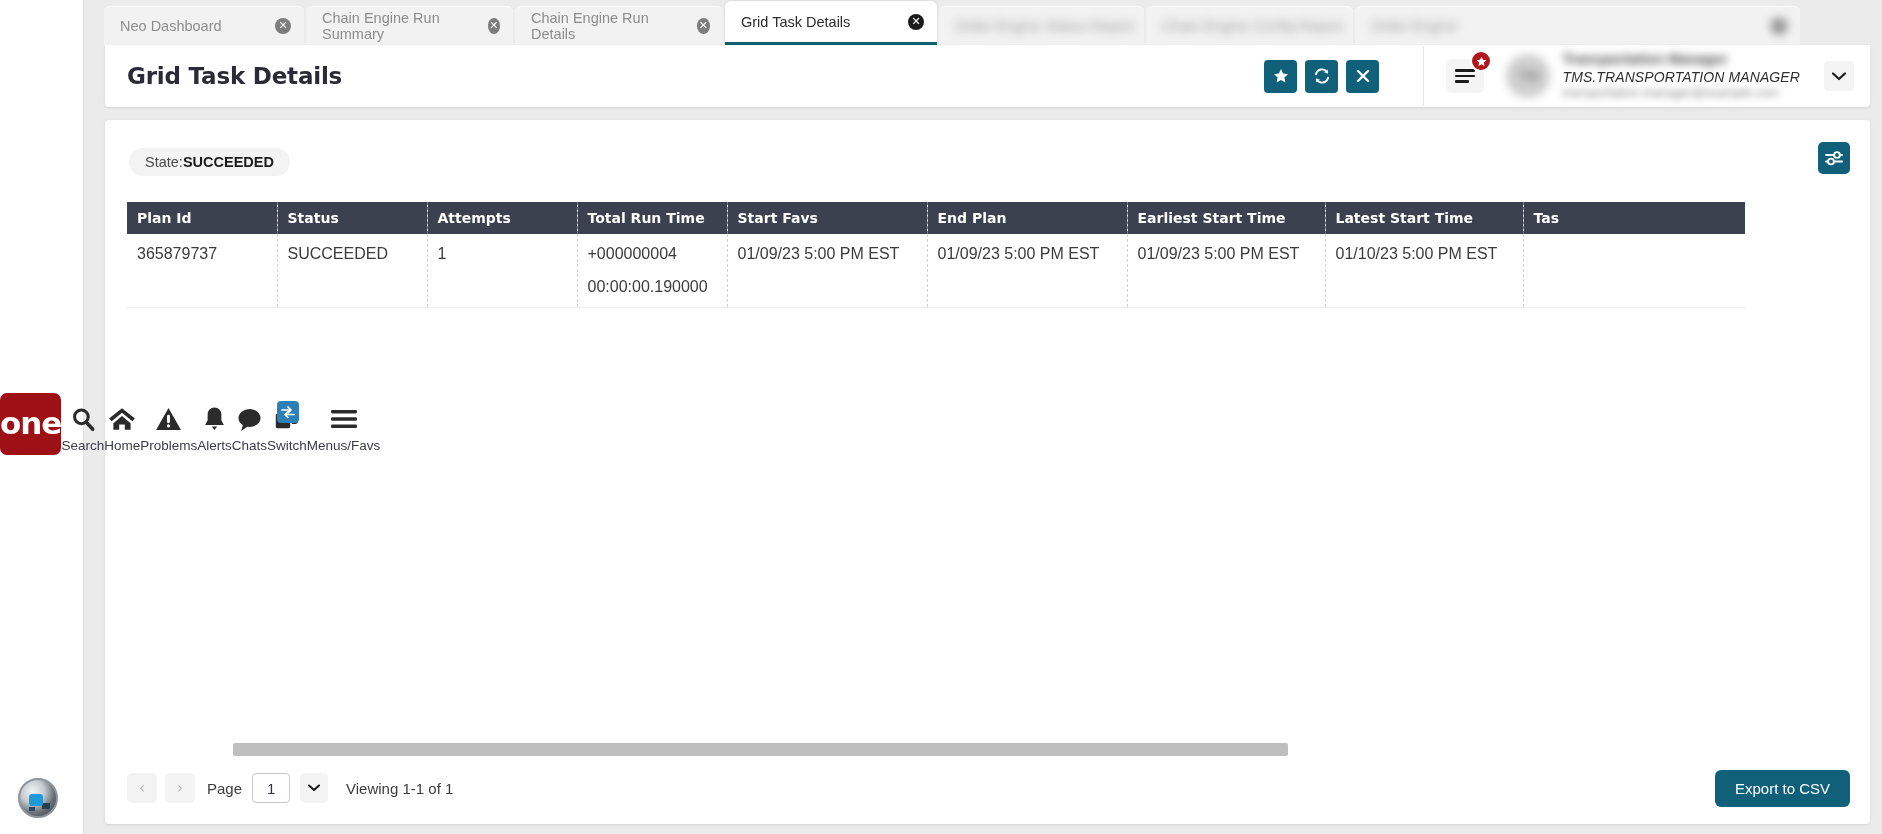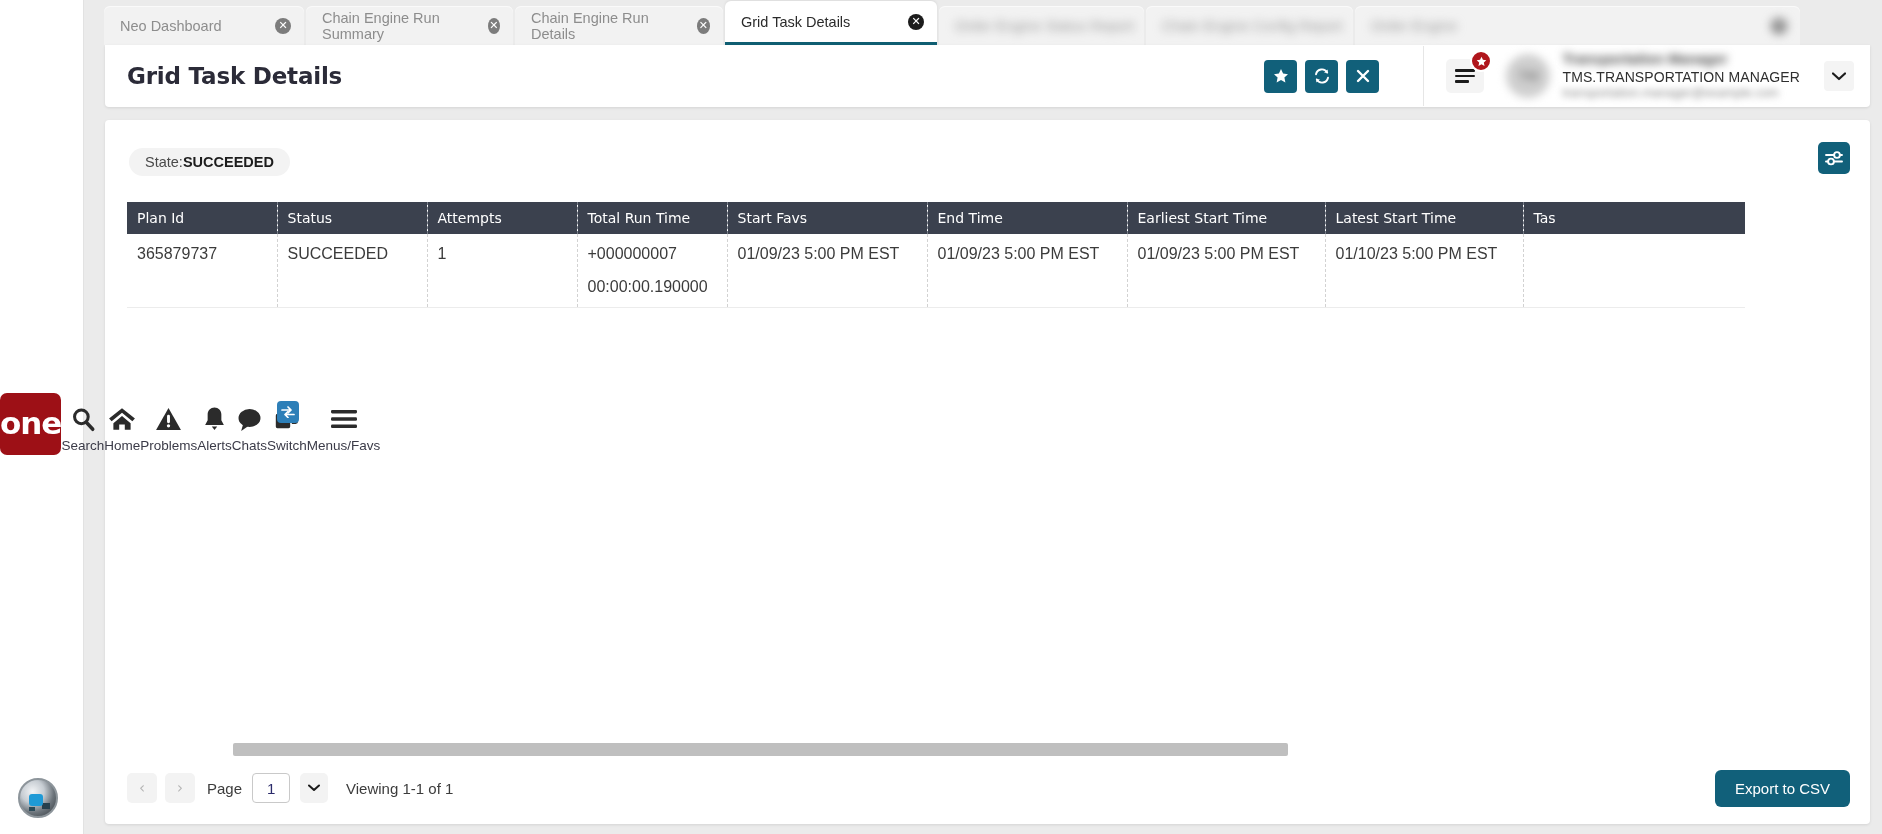"TMS.TRANSPORTATION MANAGER" .user-role { font-style: none -> italic }
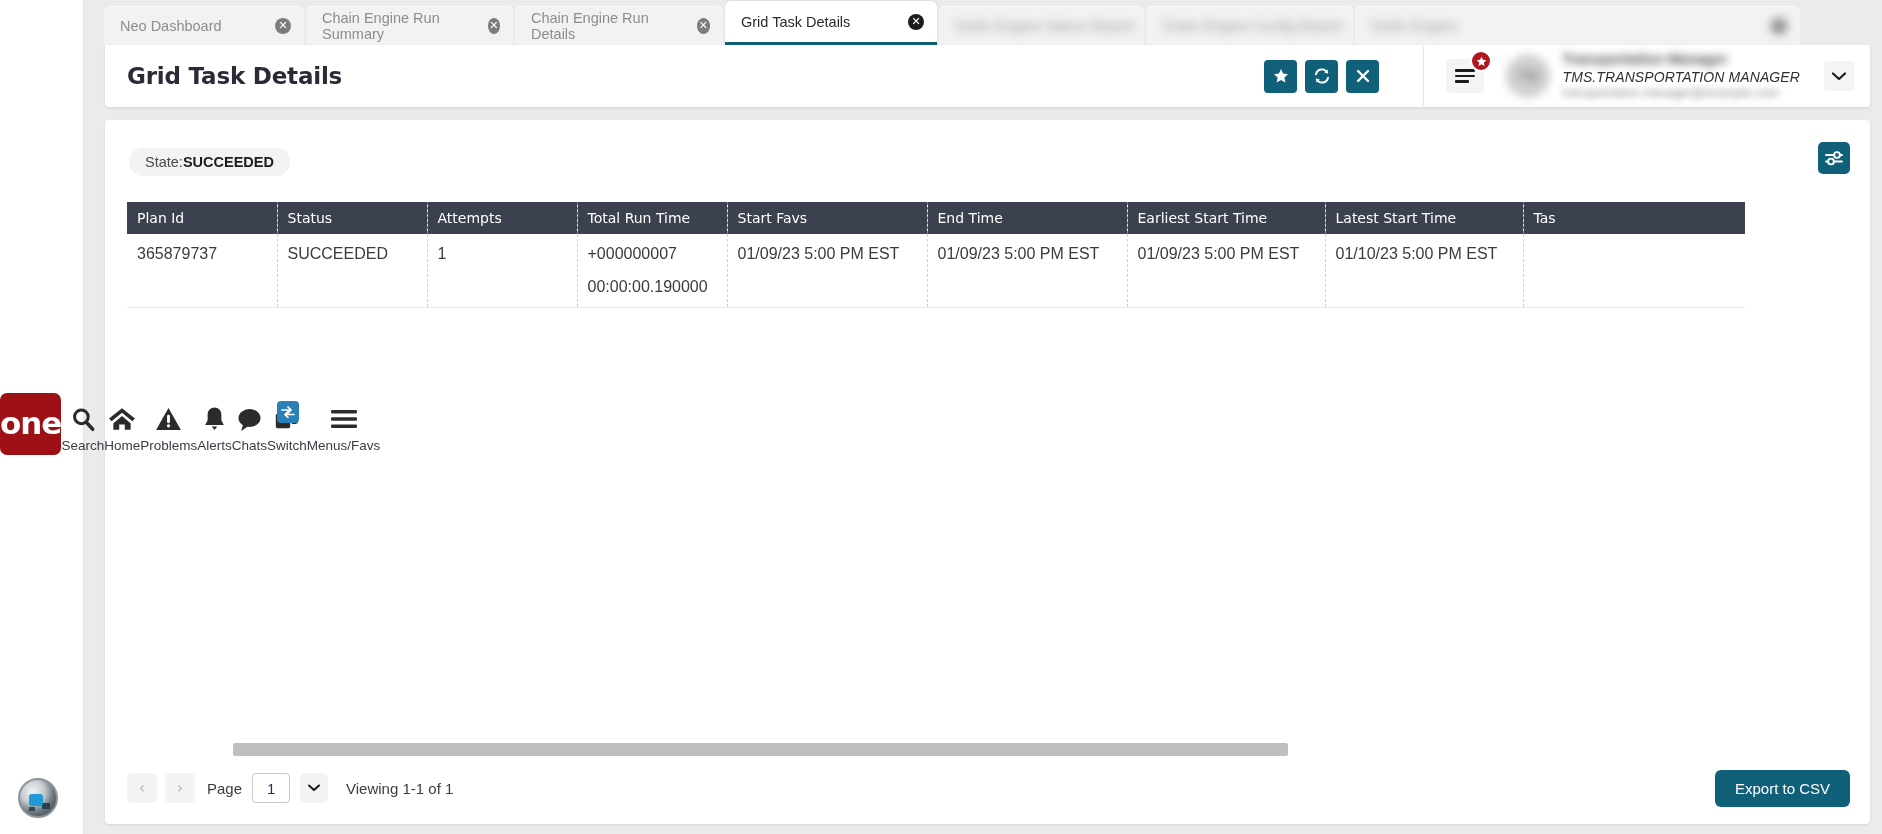"Plan Id" table.grid th { font-weight: 400 -> 700 }
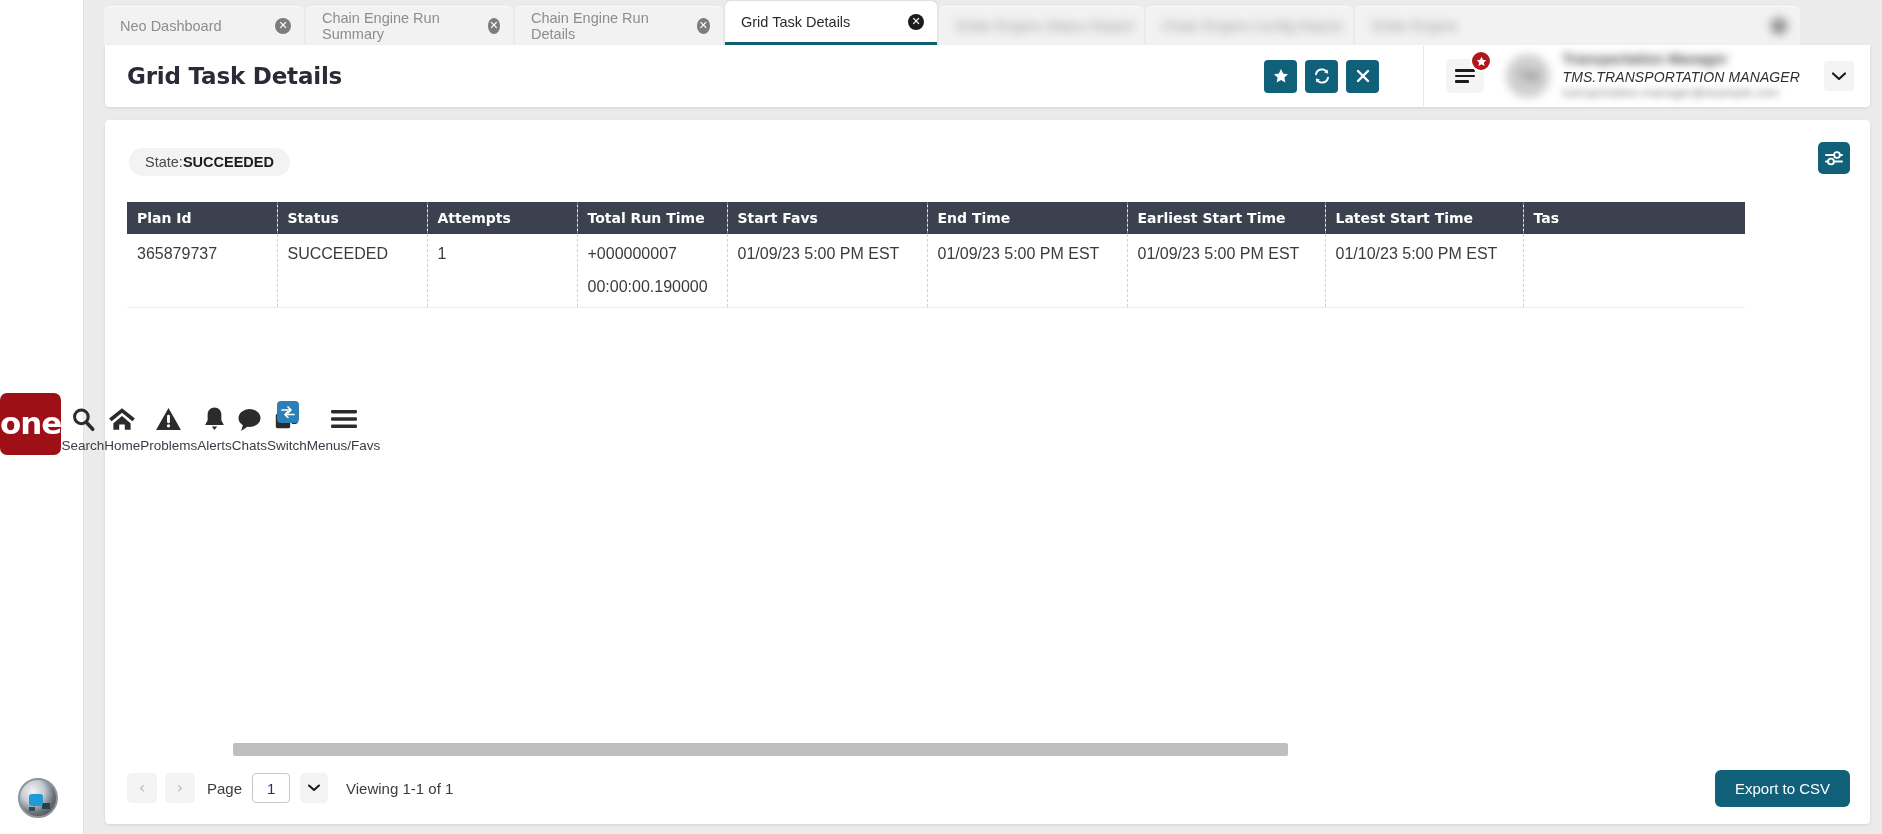"End Time" th { text: Time -> Plan }
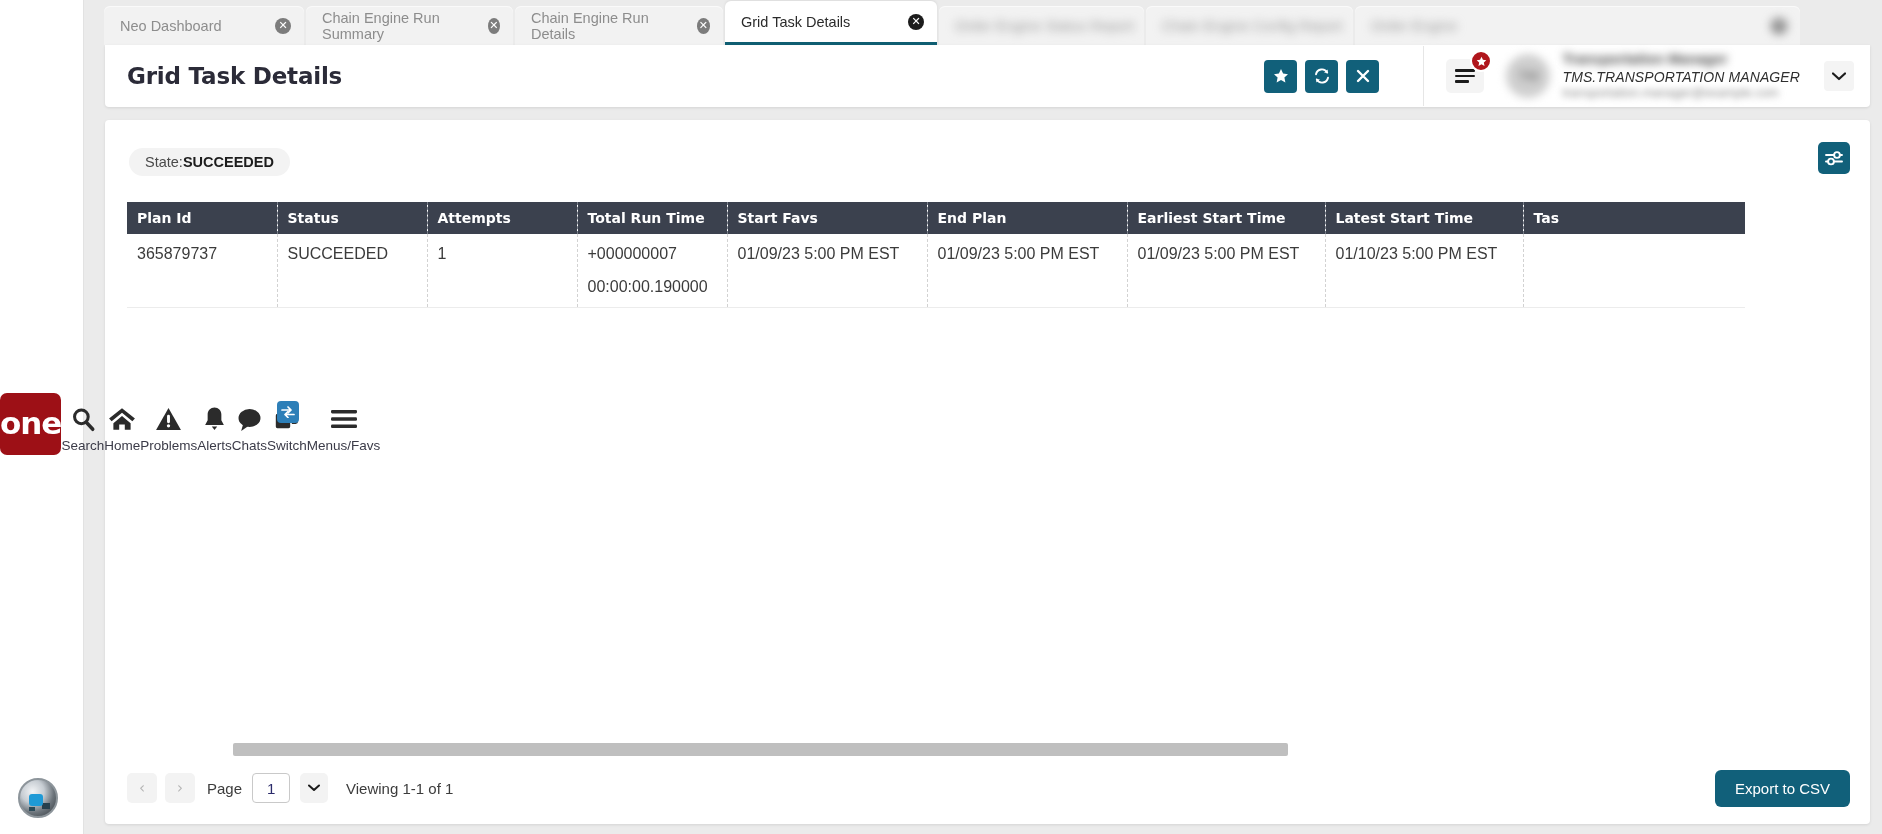"+000000007" span { text: +000000007 -> +000000004 }
